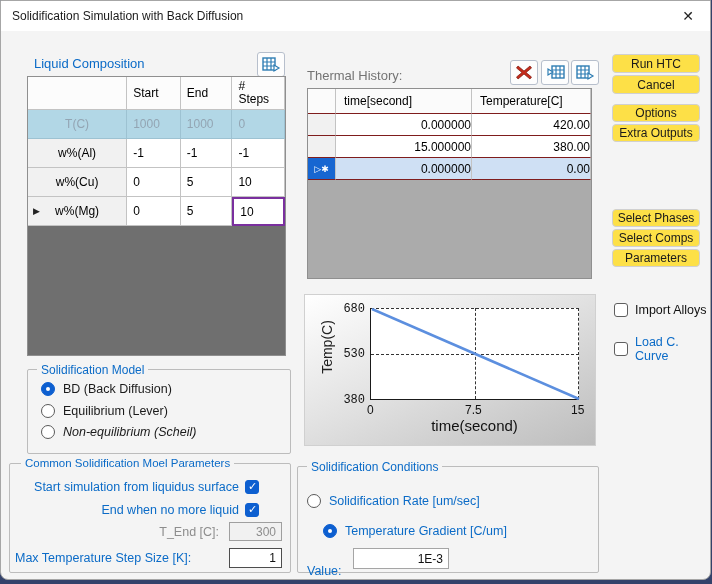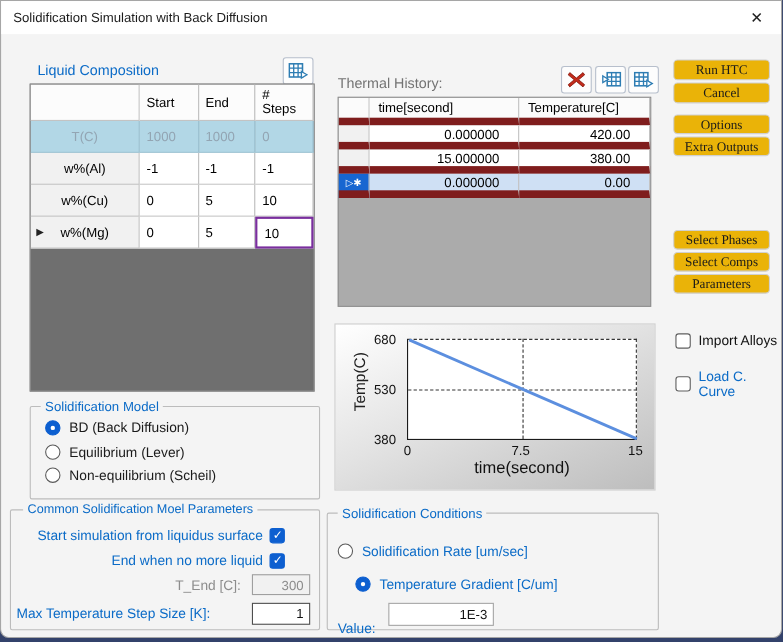"Run HTC" .btn { background: #eab308 -> #fde047; font-family: Liberation Serif, serif -> Liberation Sans, sans-serif }
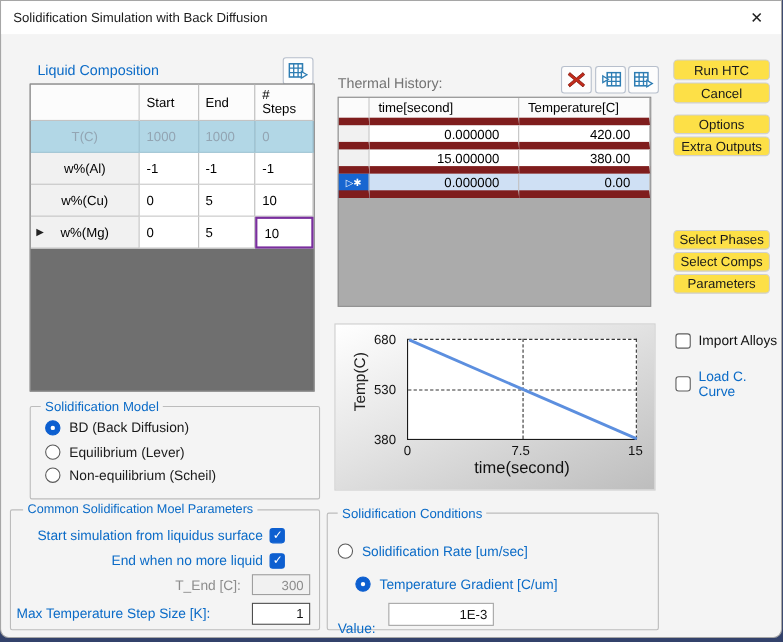"time[second]" .th-cell { border-bottom: 7px solid #7f1d1d -> 1px solid #7f1d1d }
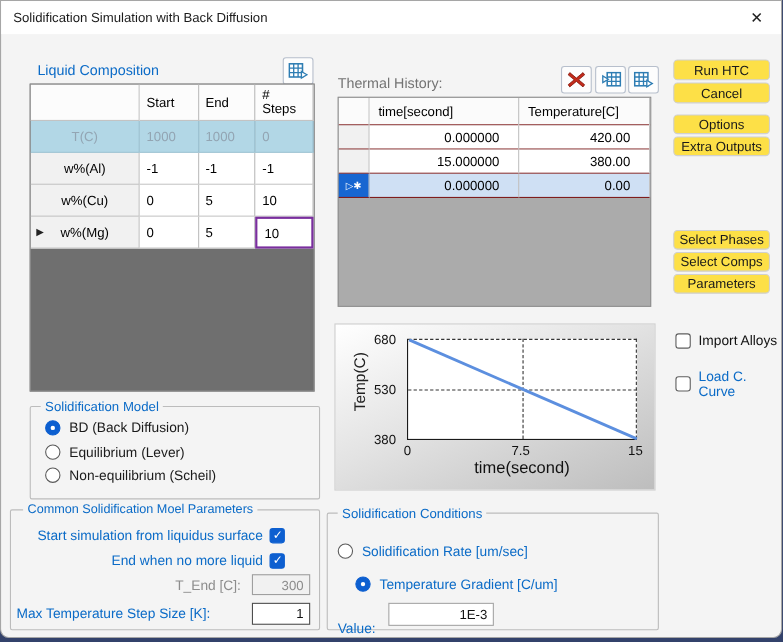"0.000000" .th-drow .th-cell { padding-right: 17px -> 0 }
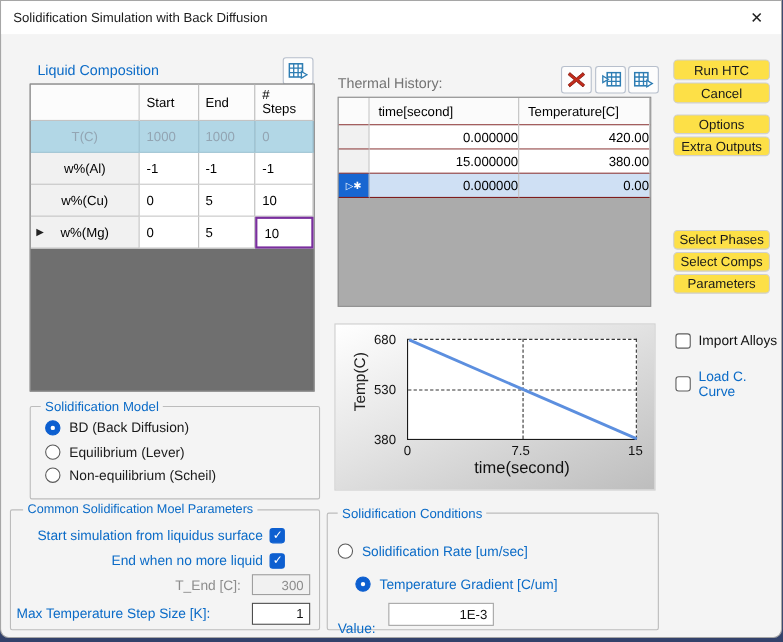"680" .ytick { font-family: none -> Liberation Mono, monospace; text-align: center -> right }
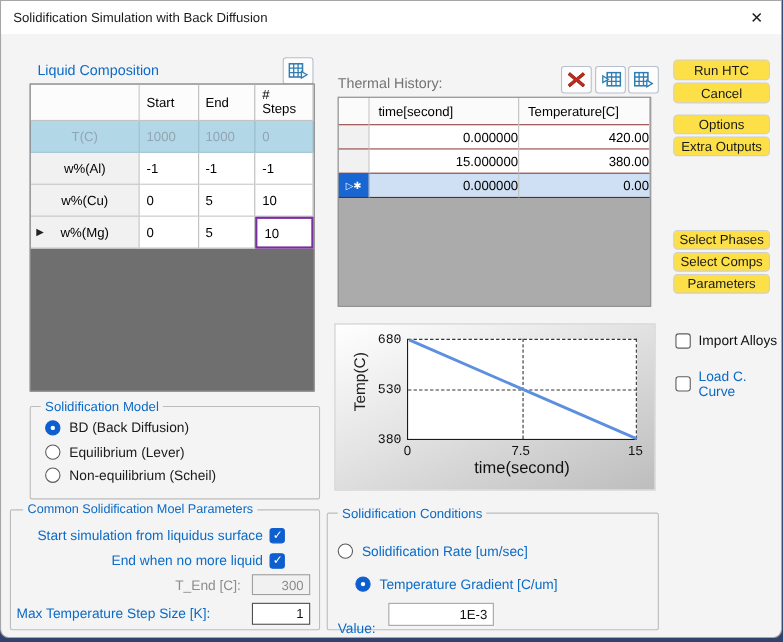"Non-equilibrium (Scheil)" div.radio-row { font-style: none -> italic }
